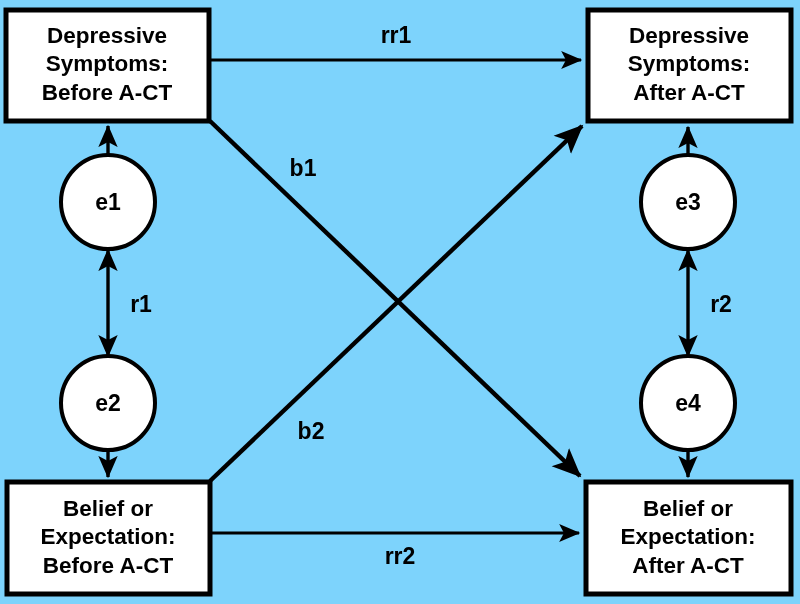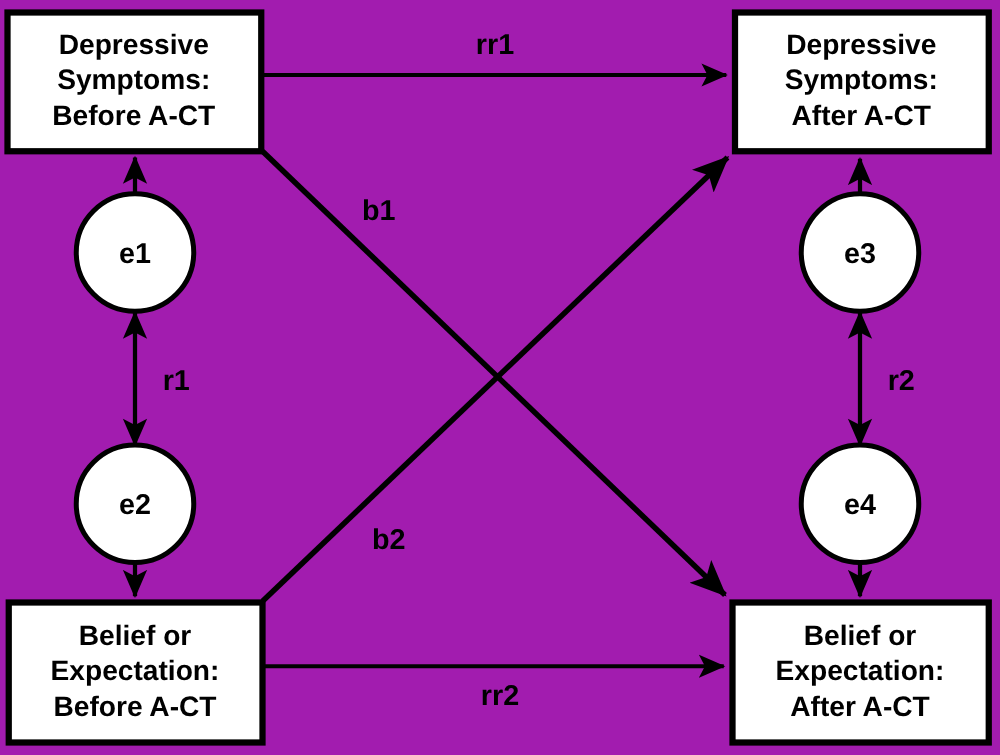"Depressive" #diagram-root { background: #a21caf -> #7dd3fc }
